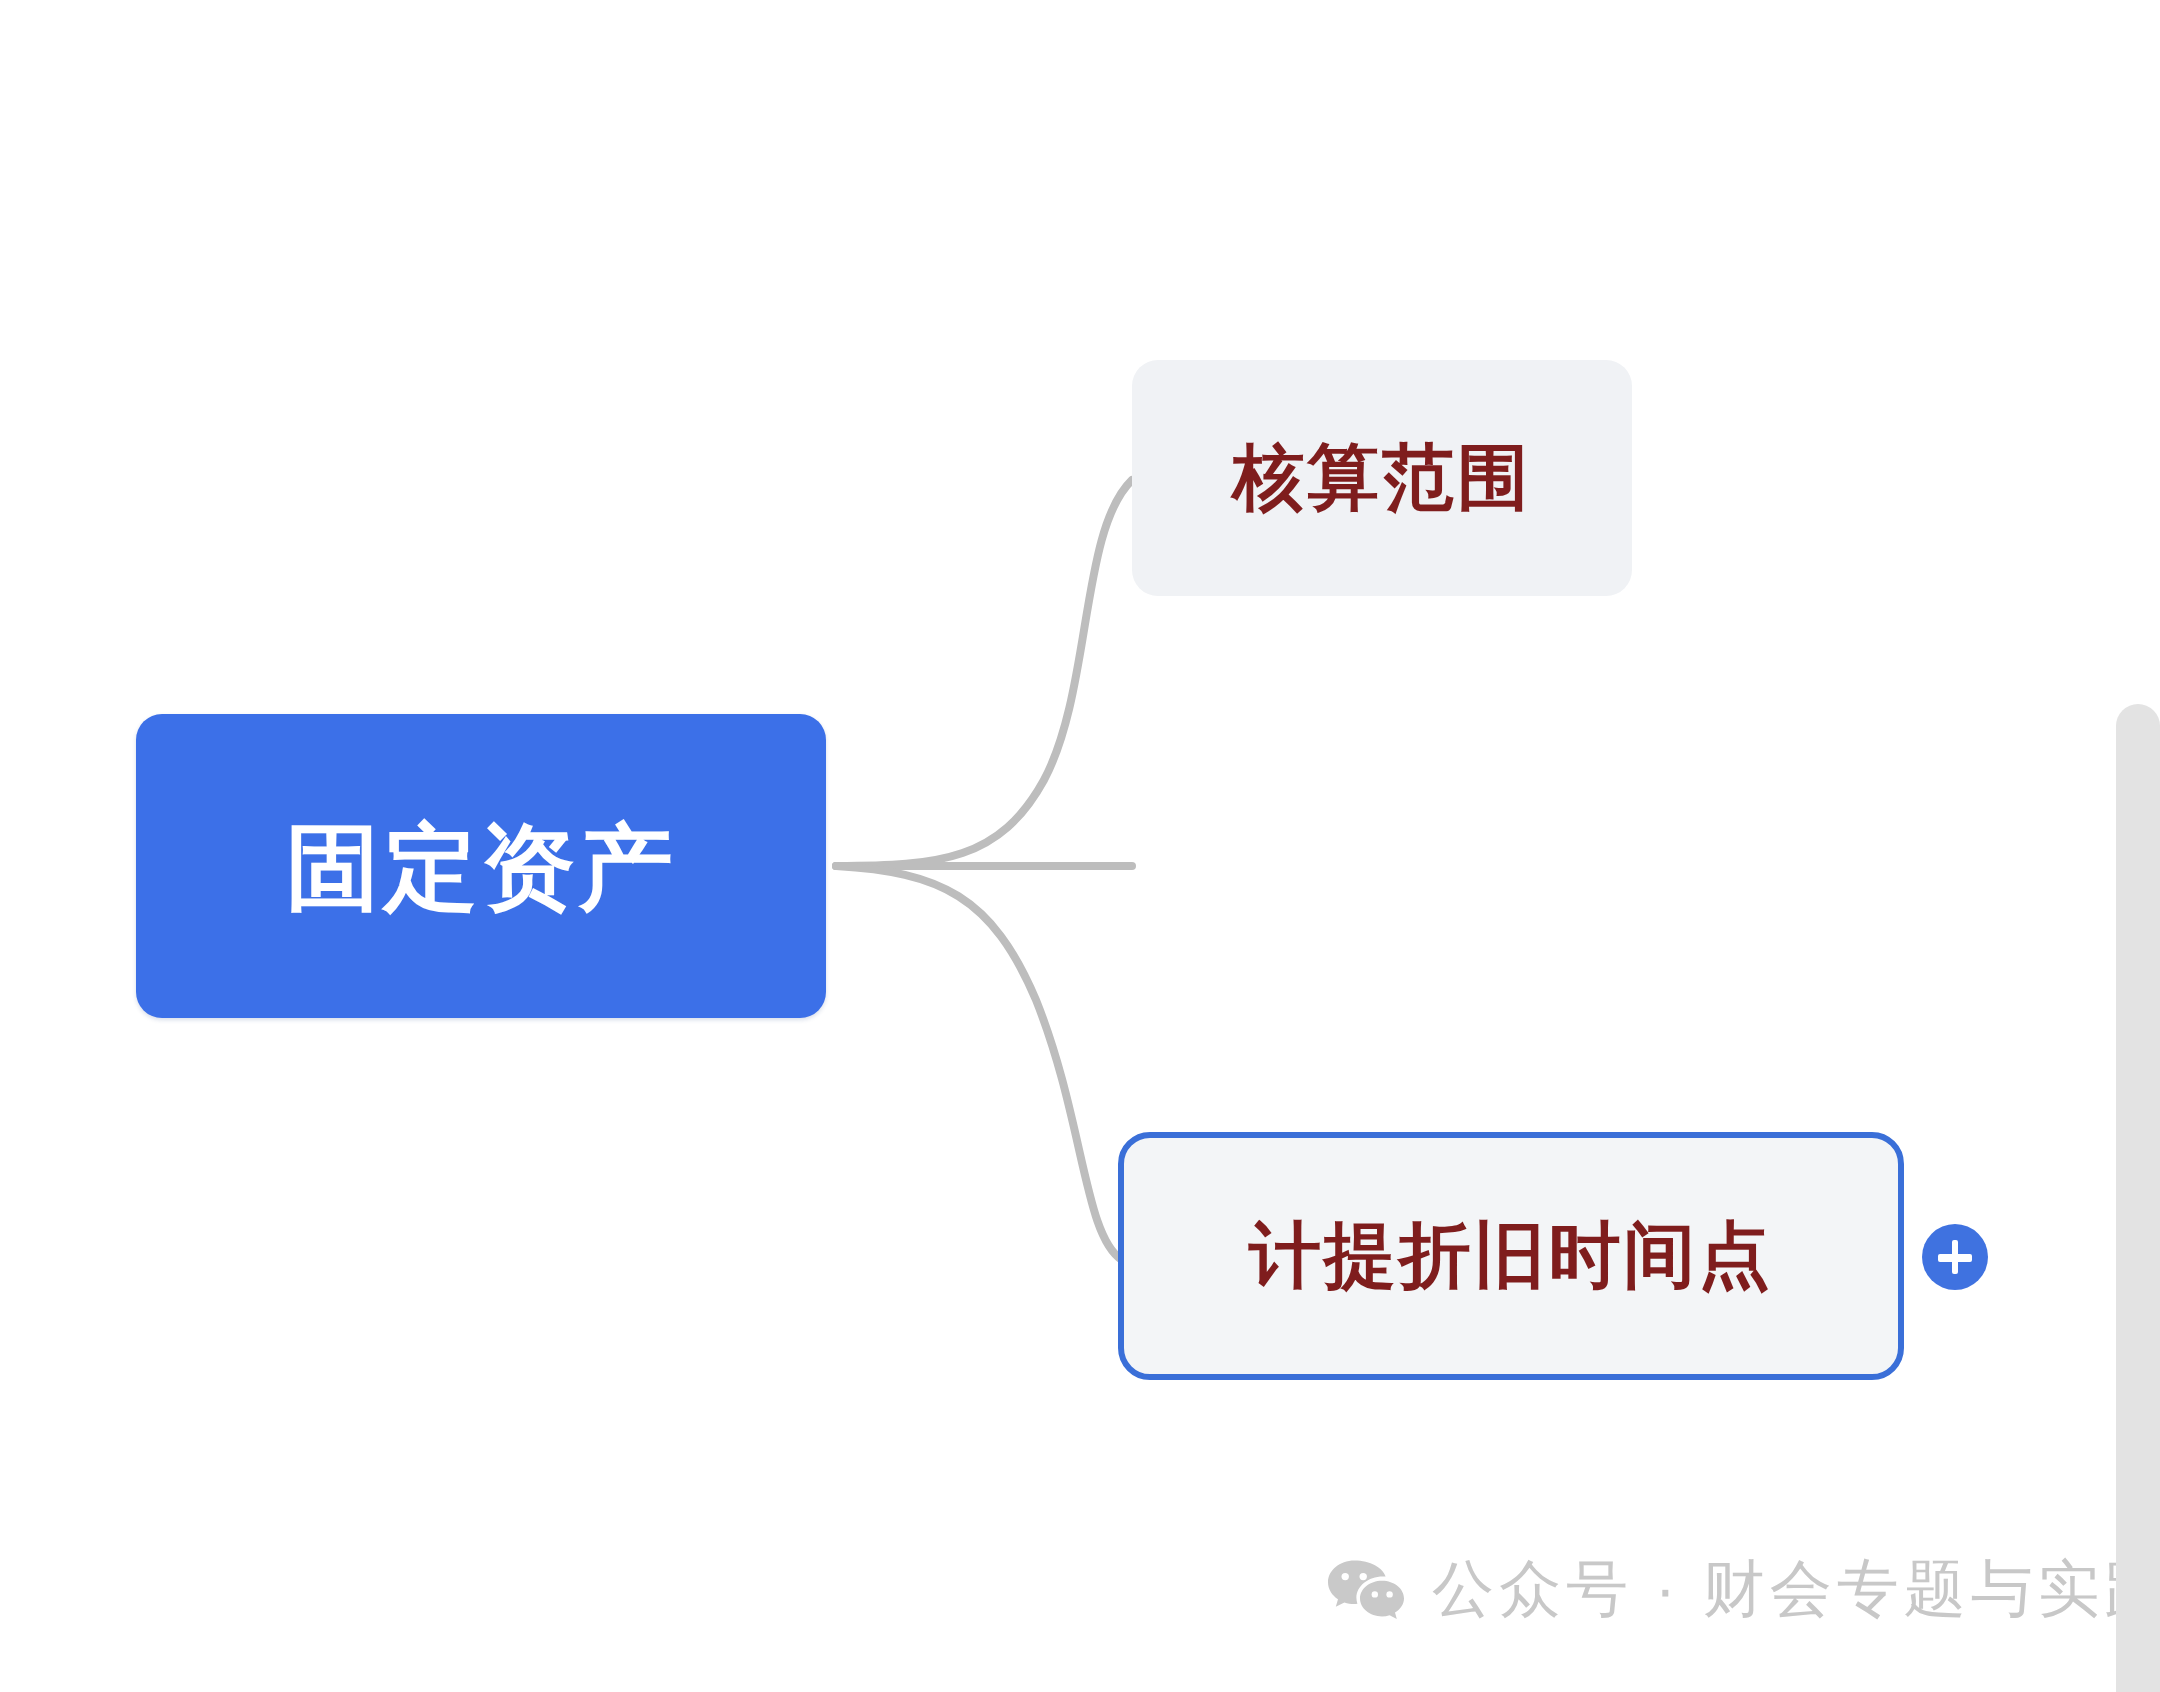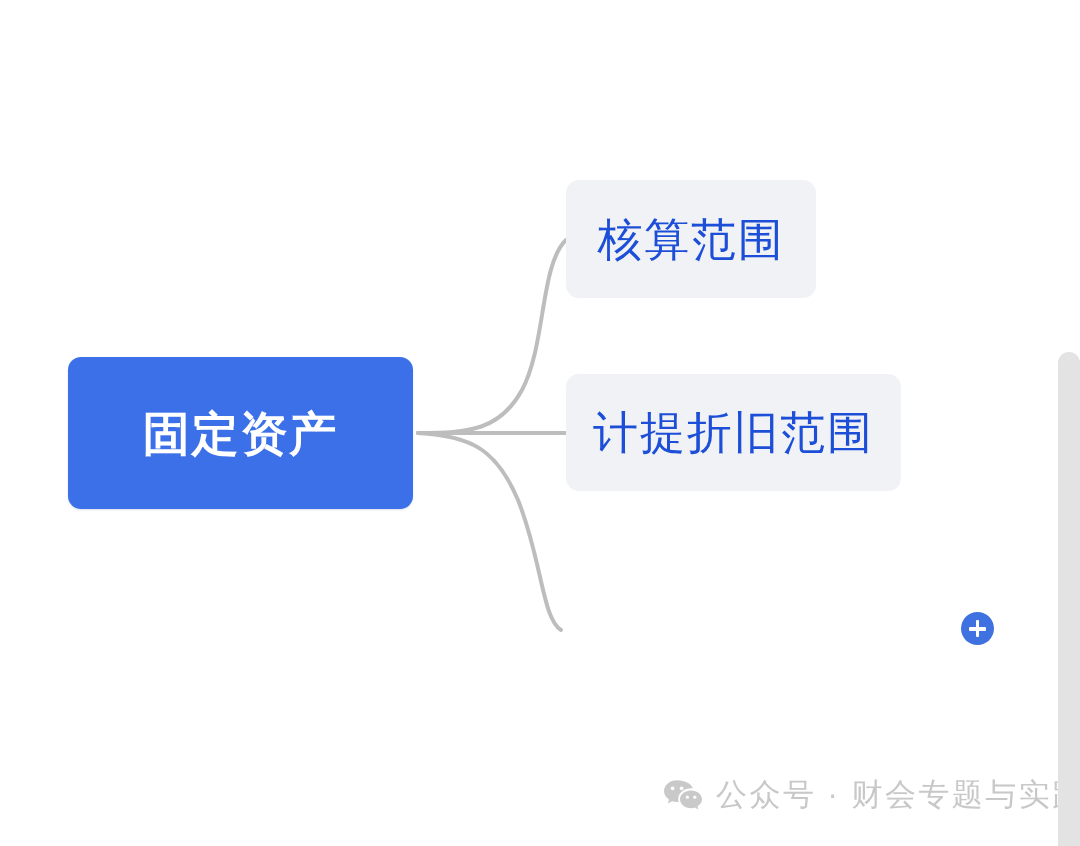"核算范围" .node-child .node-label { color: #1d4ed8 -> #7f1d1d; font-size: 45px -> 36px; font-weight: normal -> bold }
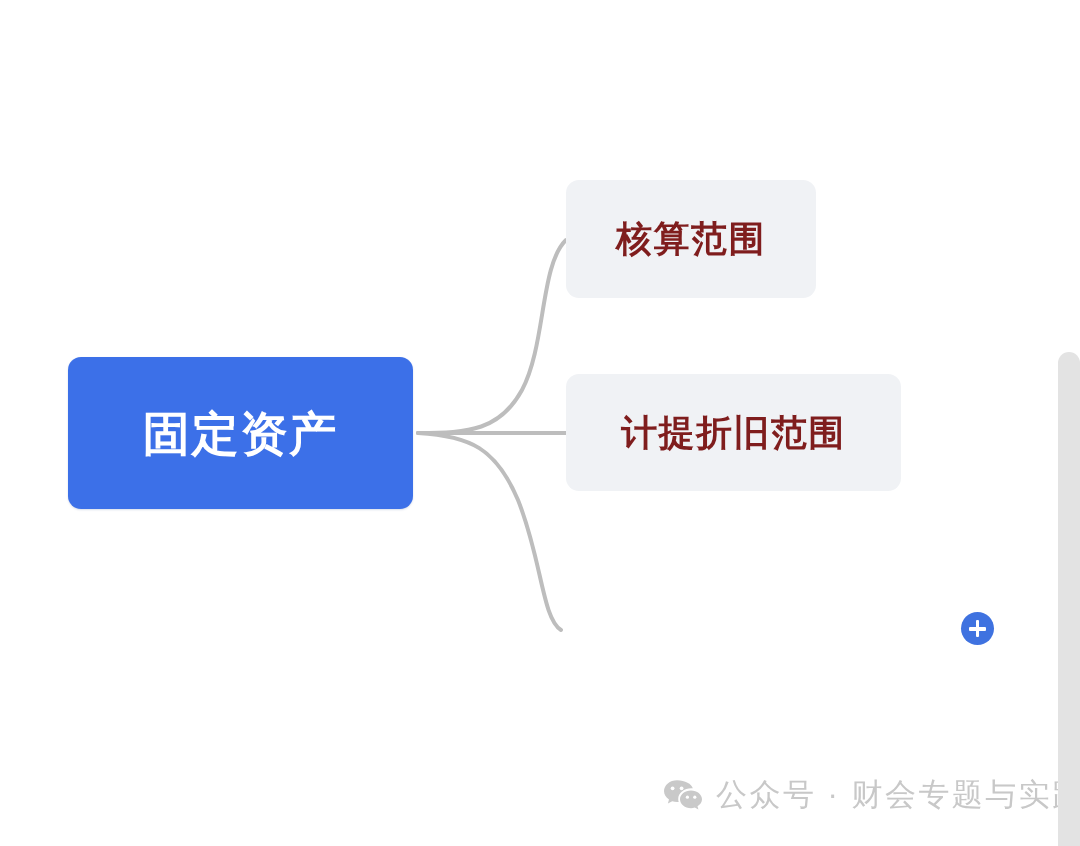"计提折旧范围" div.node { html: <div> <span>计提折旧范围</span> </div> -> none }
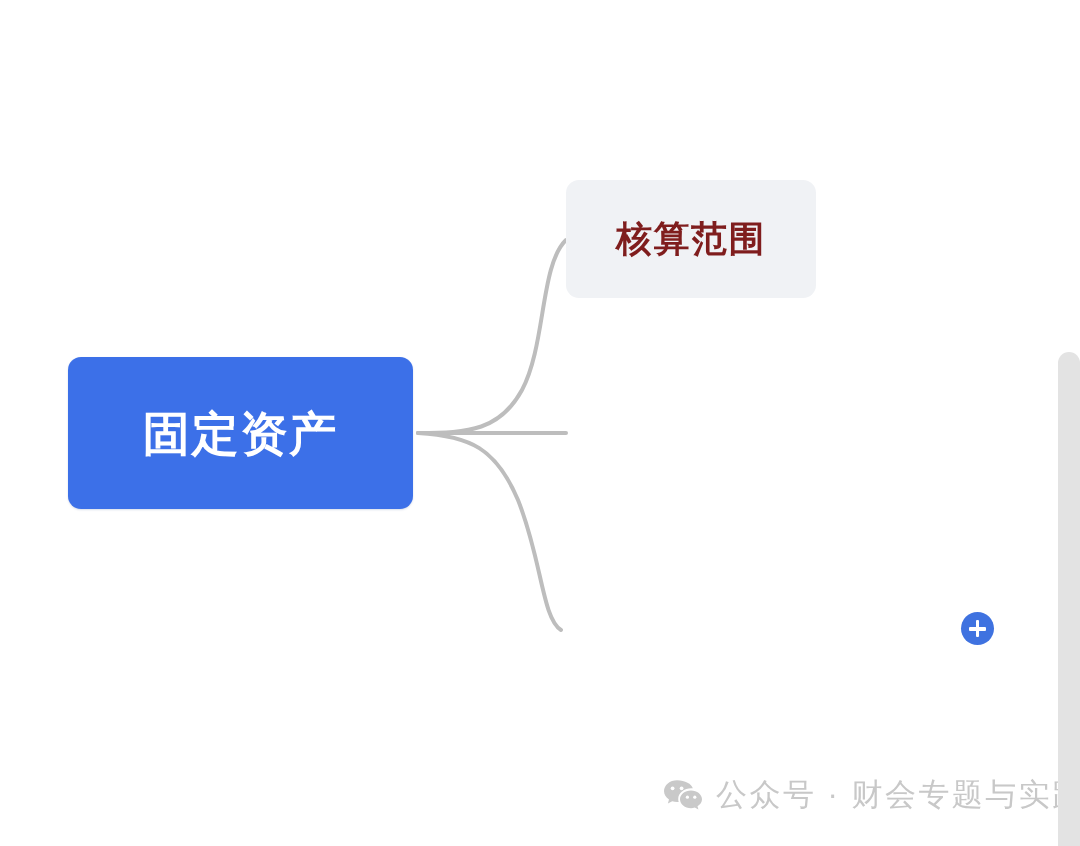"计提折旧时间点" div.node { html: none -> <div> <span>计提折旧时间点</span> </div> }
